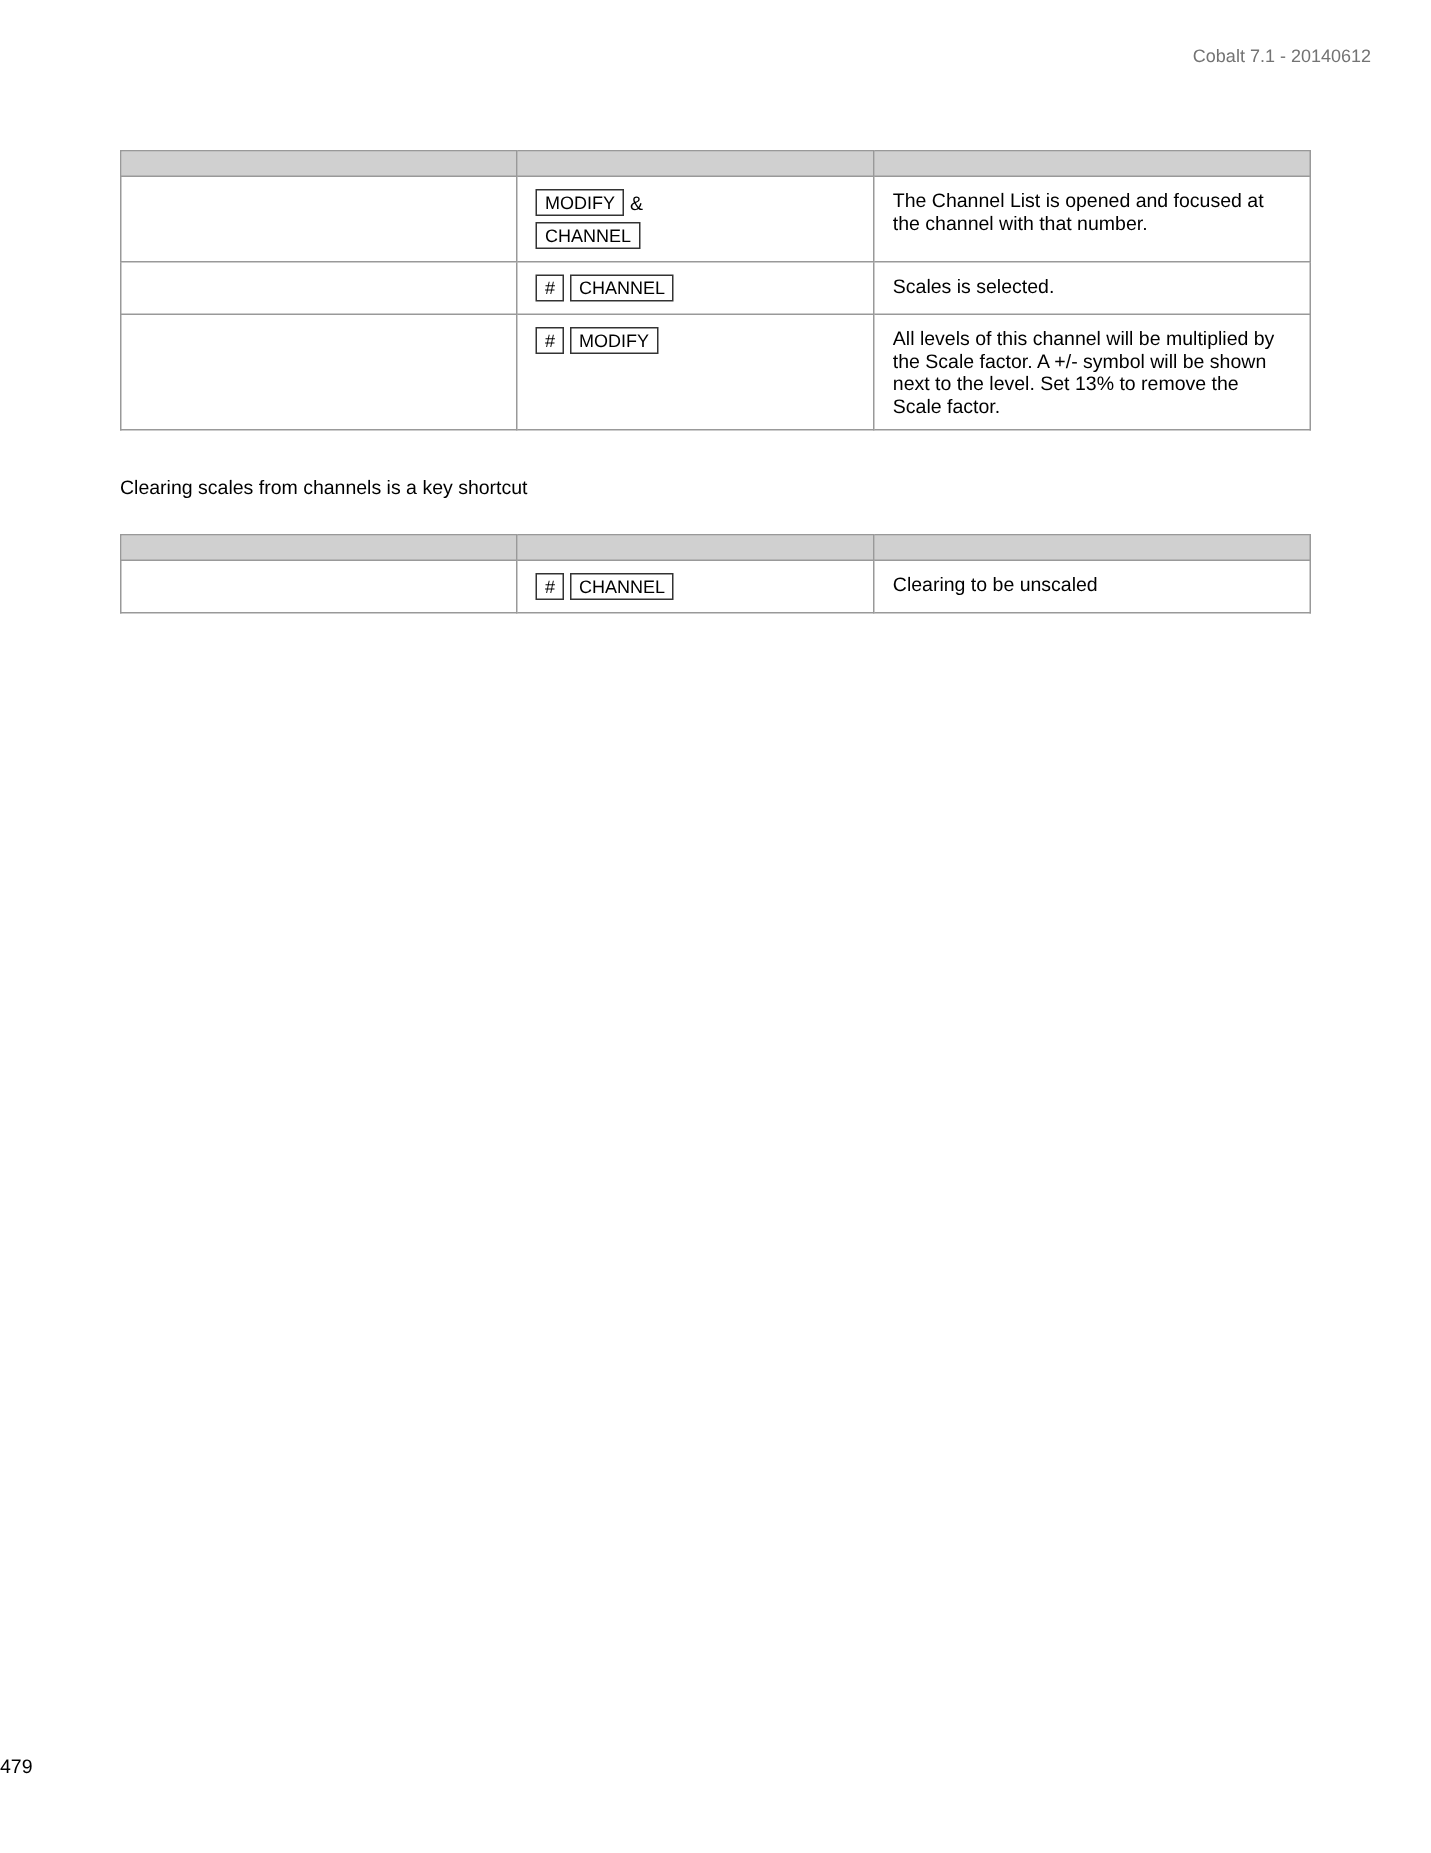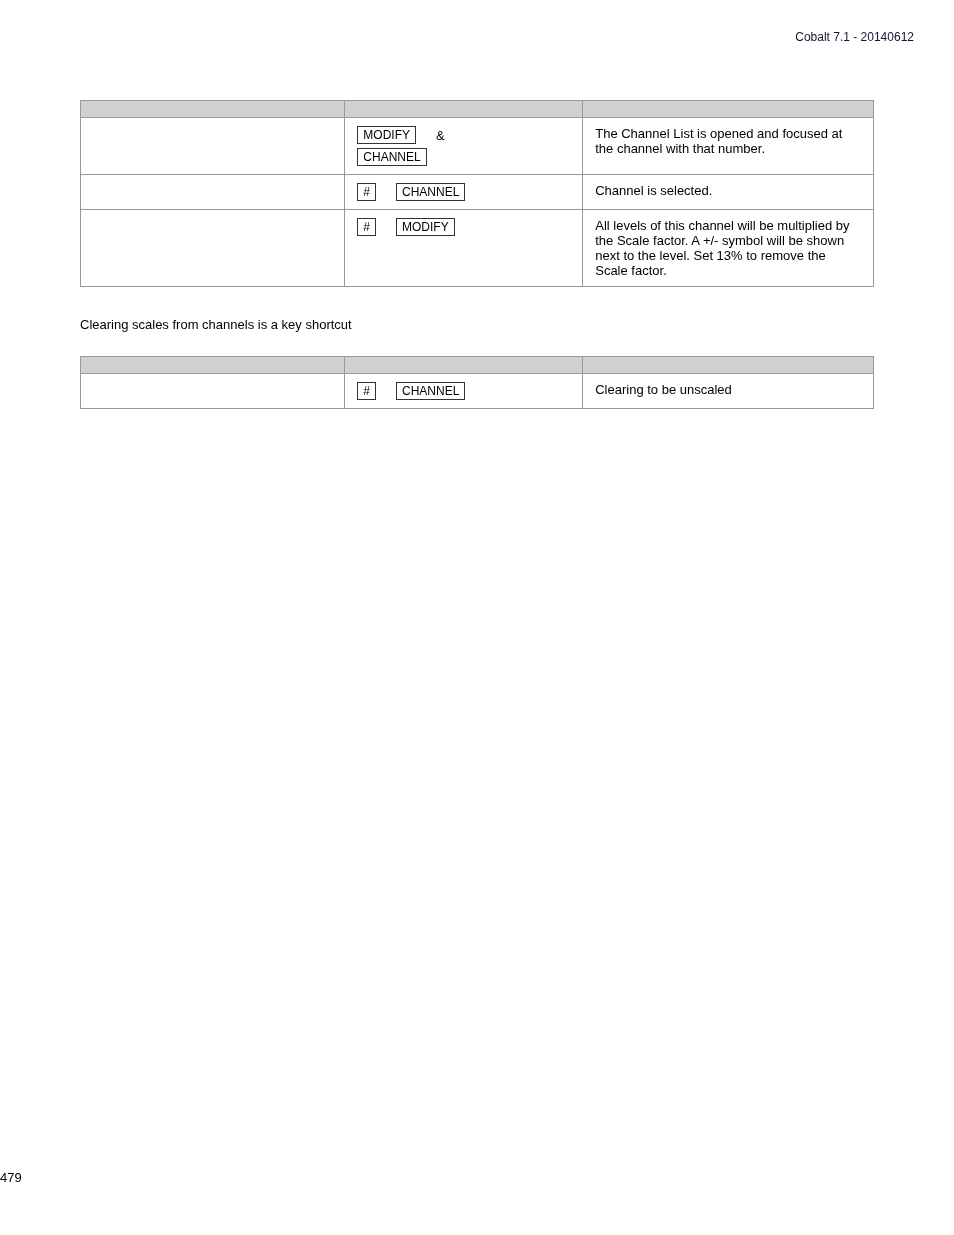"Cobalt 7.1 - 20140612" .header-right { color: #0f172a -> #737373 }
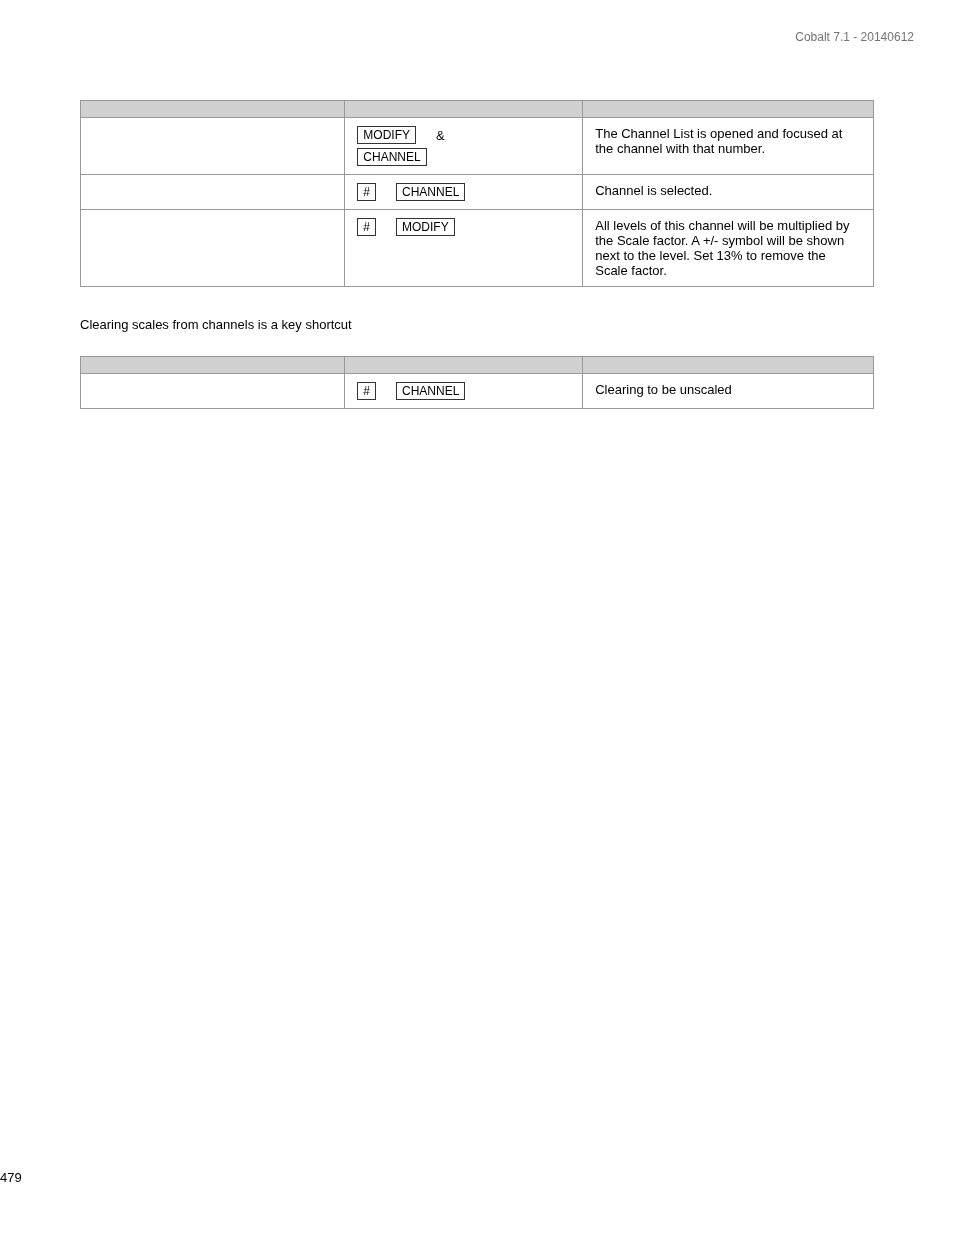"MODIFY" .key-inline { gap: 20px -> 4px }
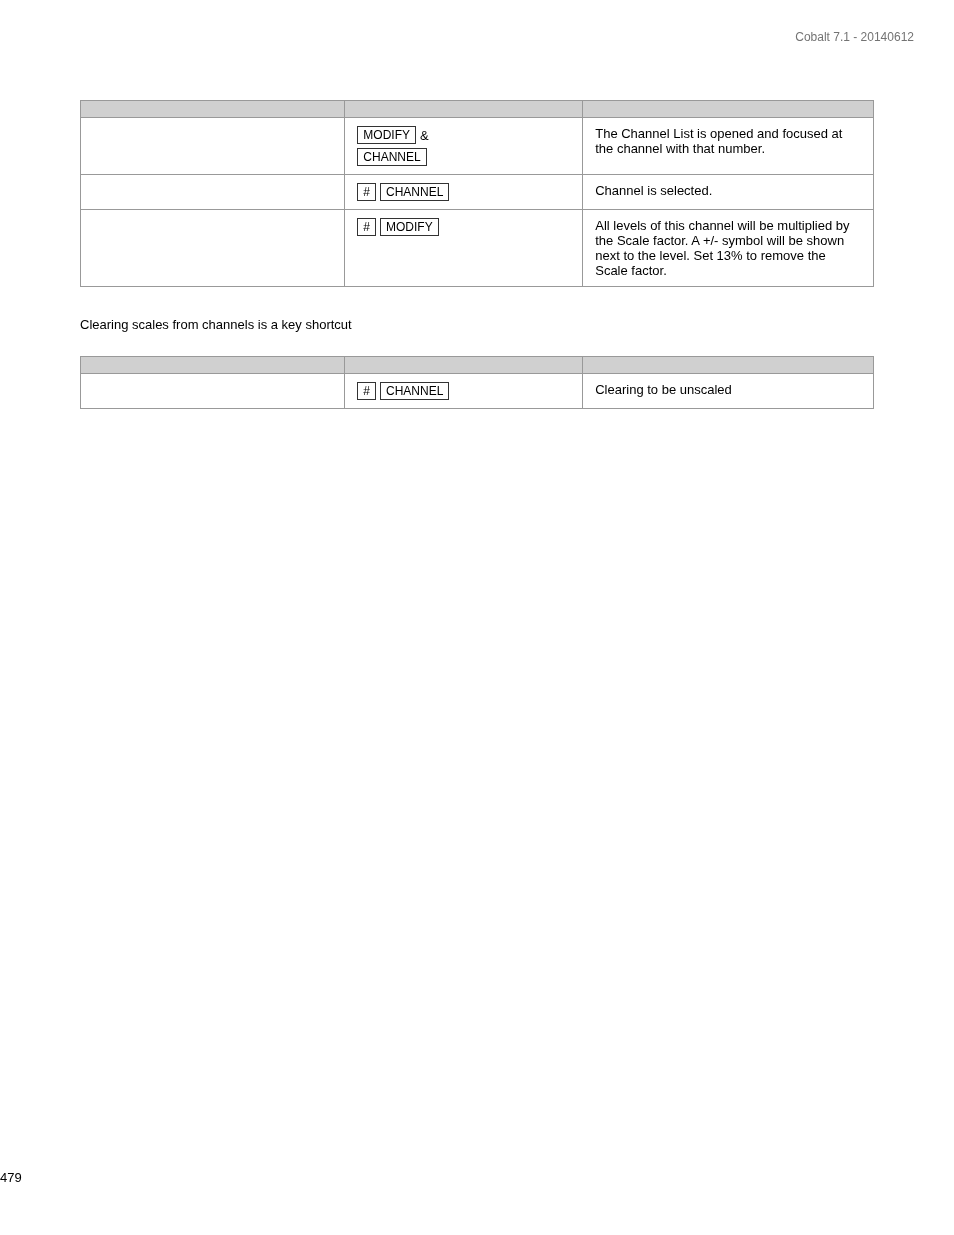"Channel is selected." td { text: Channel -> Scales }
